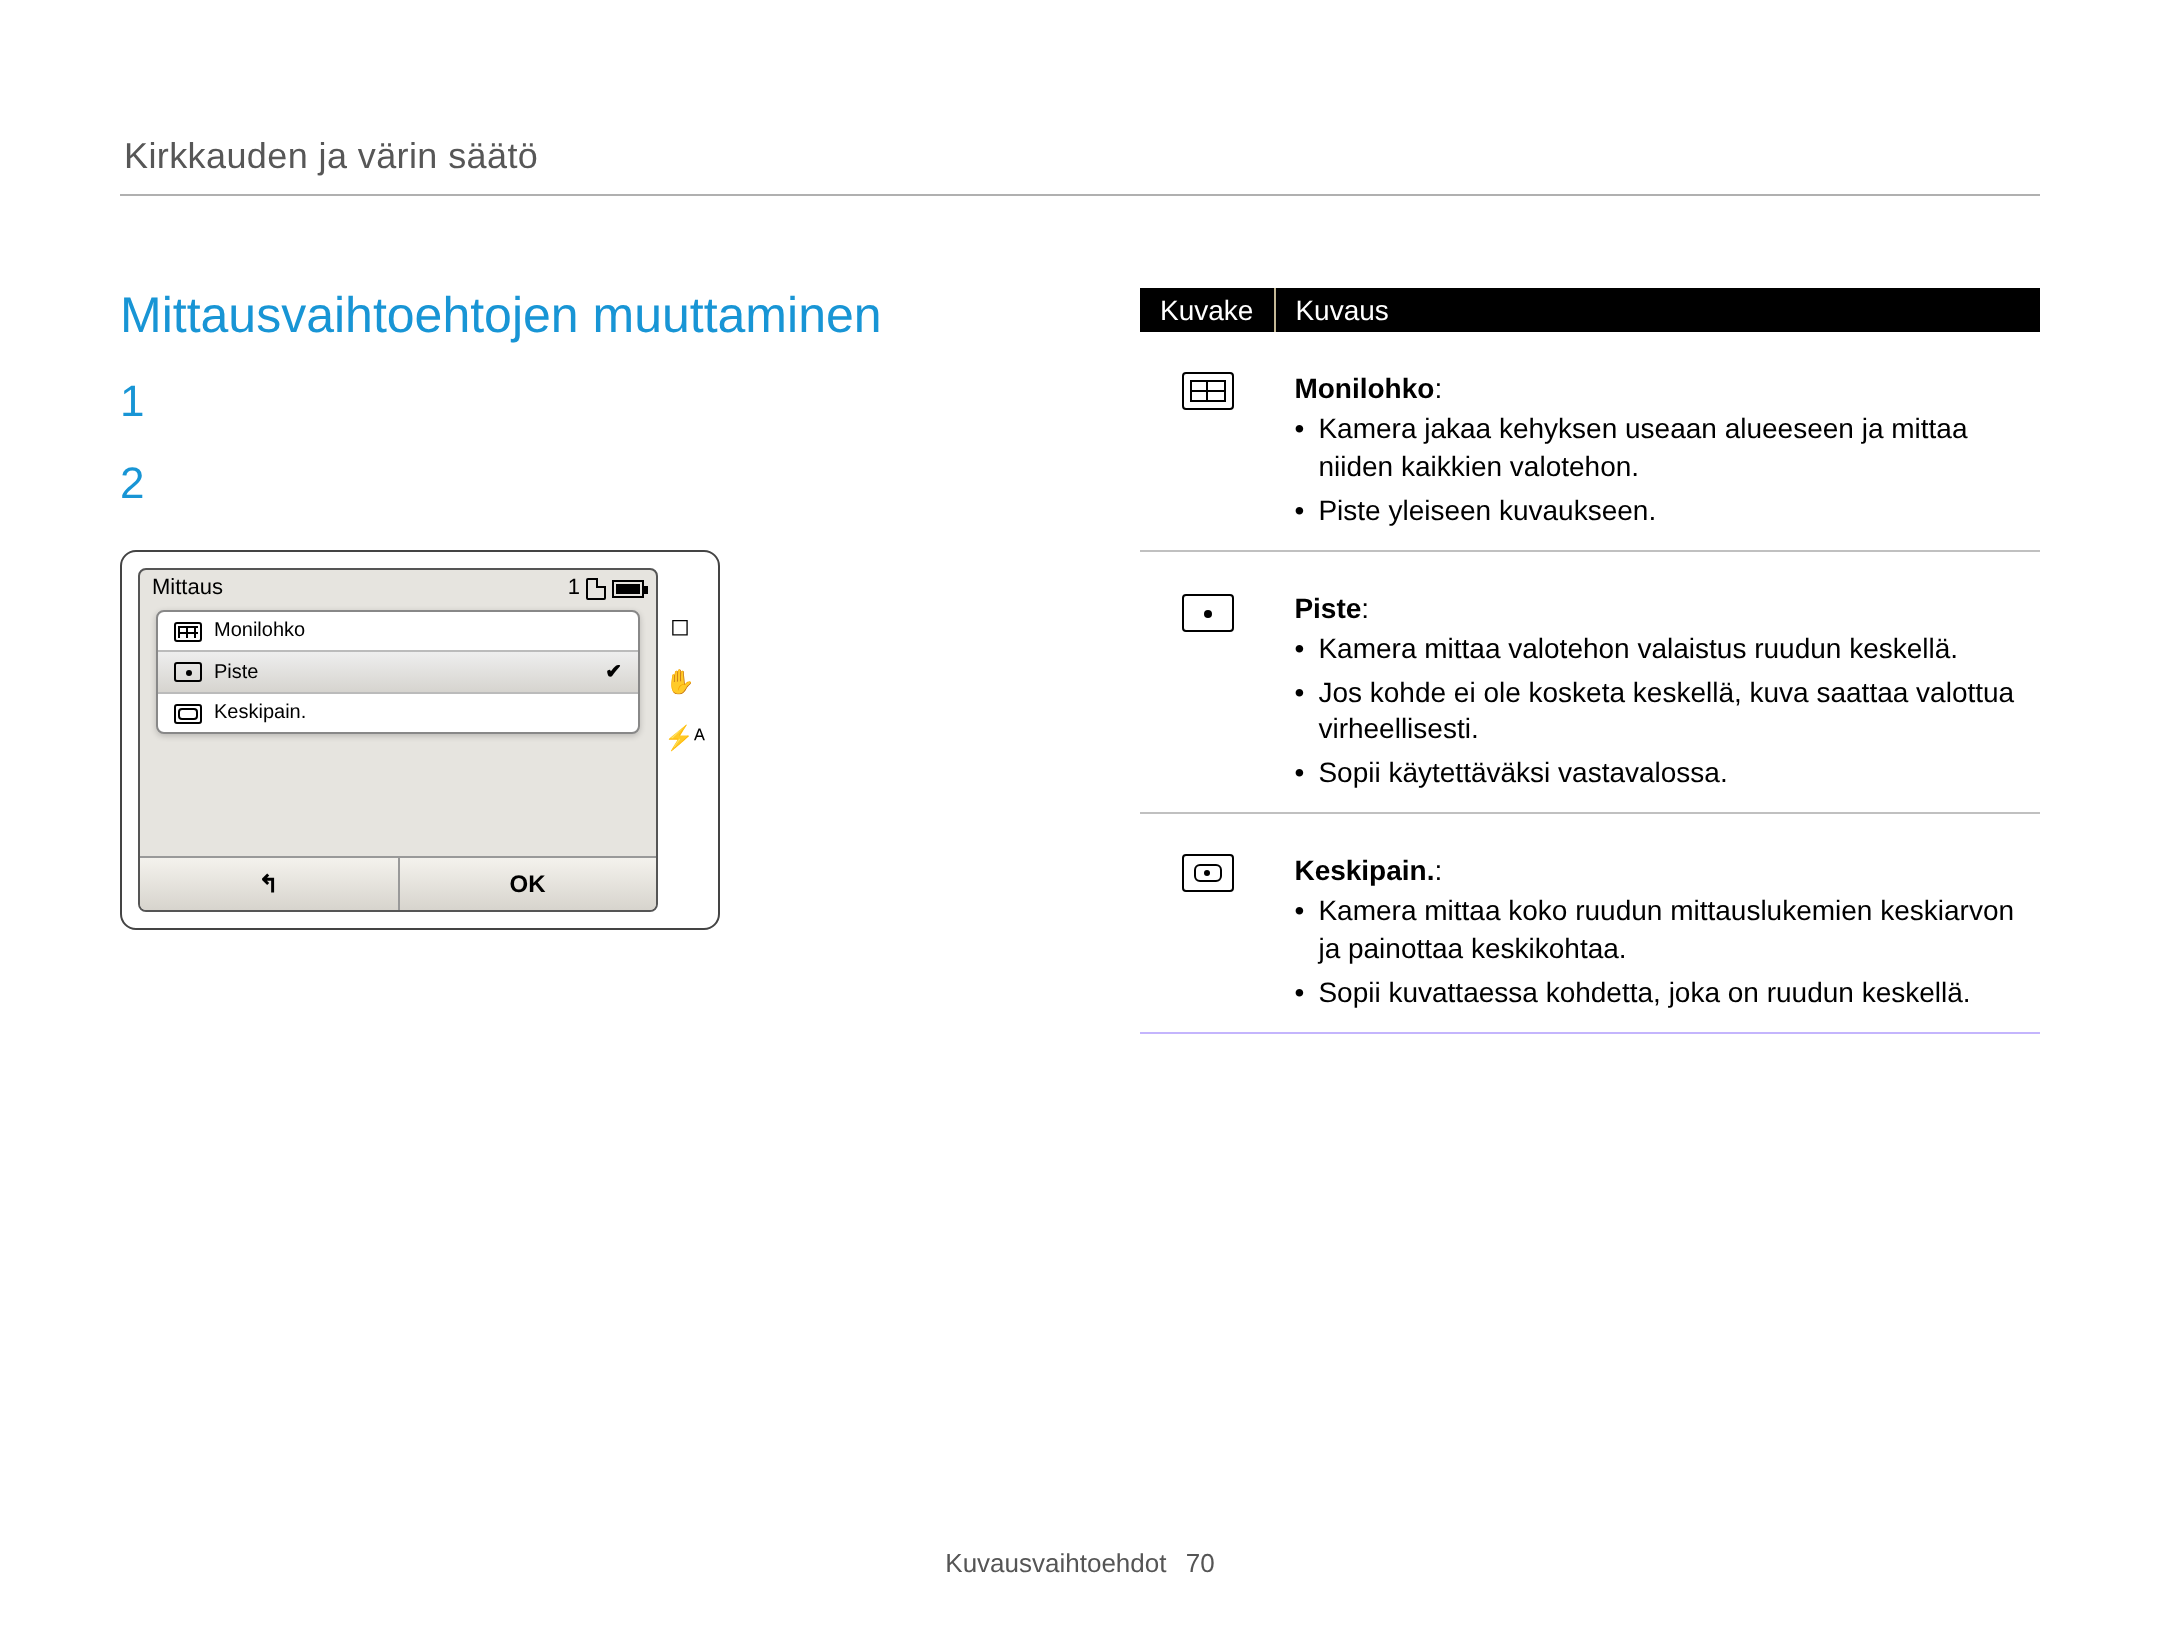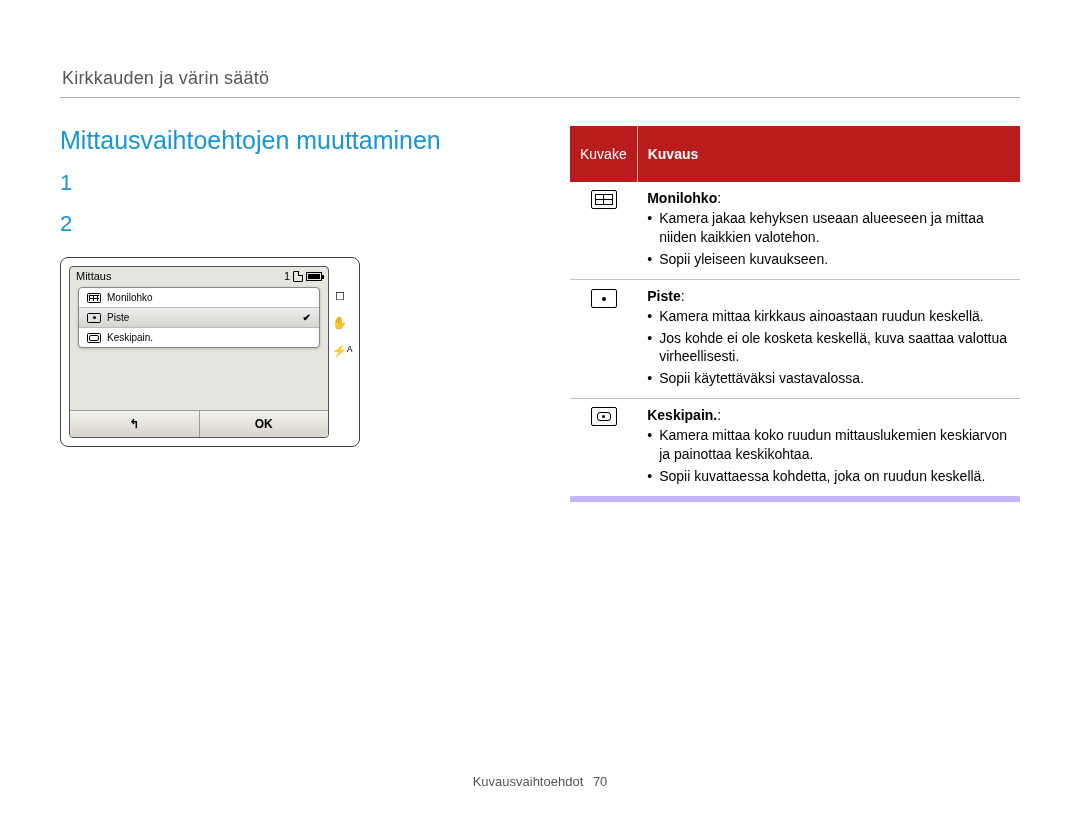"Mittausvaihtoehtojen muuttaminen" .columns { margin-top: 28px -> 46px }
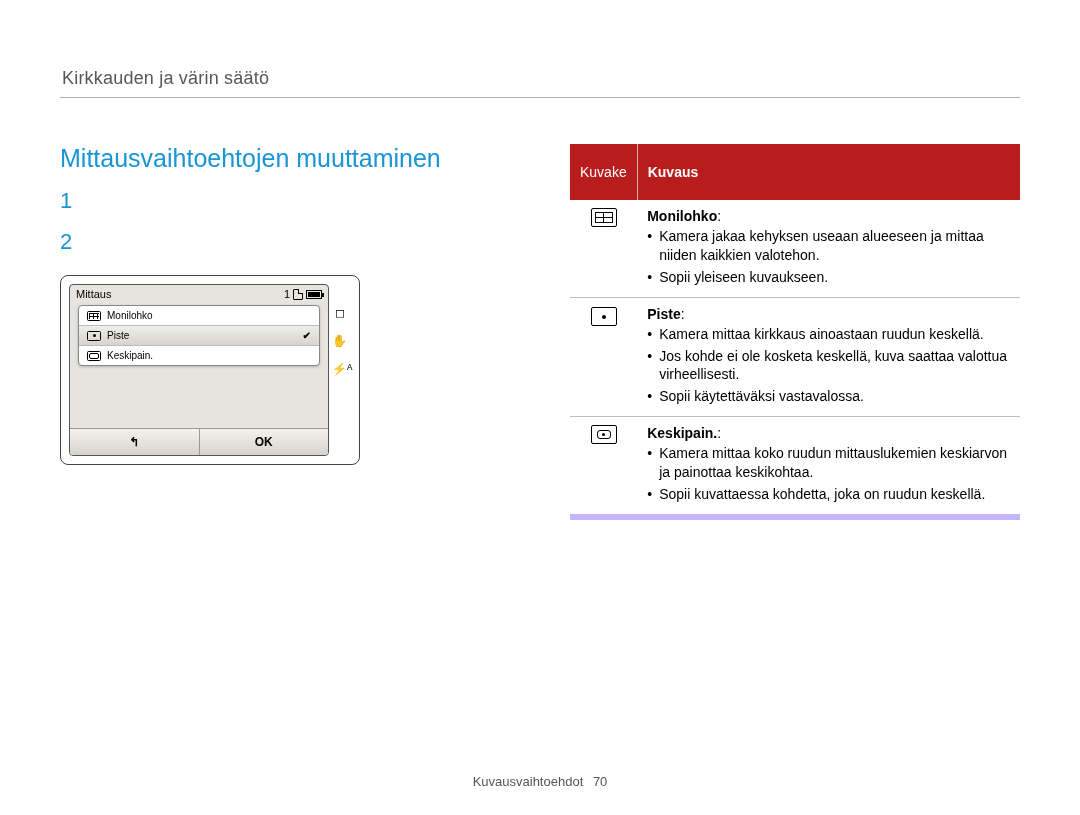"Kuvake" table.desc thead th { background: #b91c1c -> #000000; padding: 20px 10px -> 3px 10px }
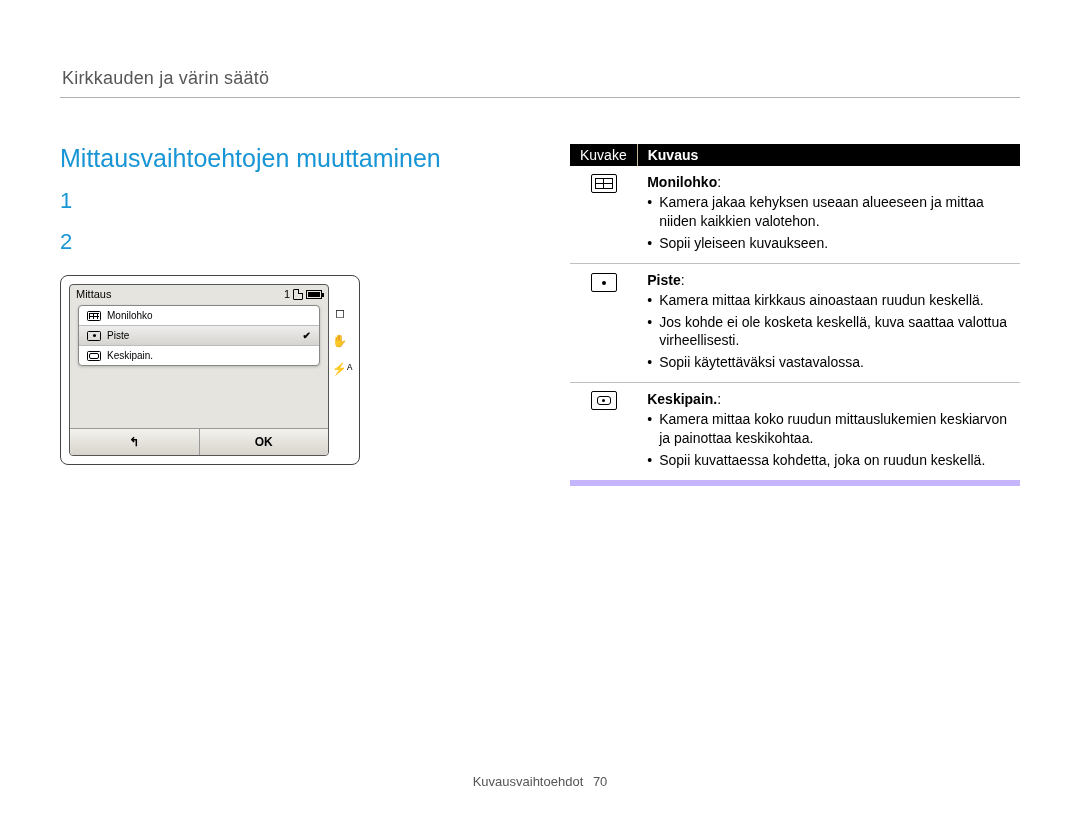"Kuvaus" table.desc thead th:last-child { font-weight: bold -> none }
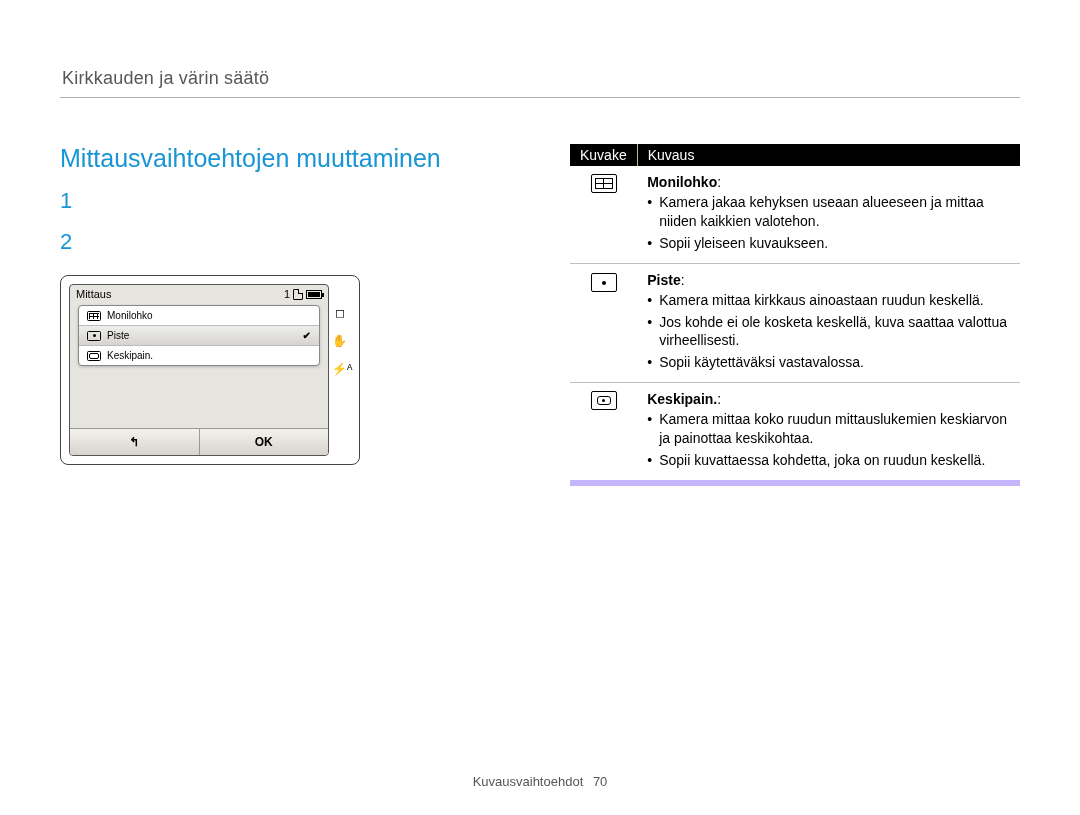"Monilohko:" table.desc tbody td { padding: 8px 10px 10px 10px -> 20px 10px 10px 10px }
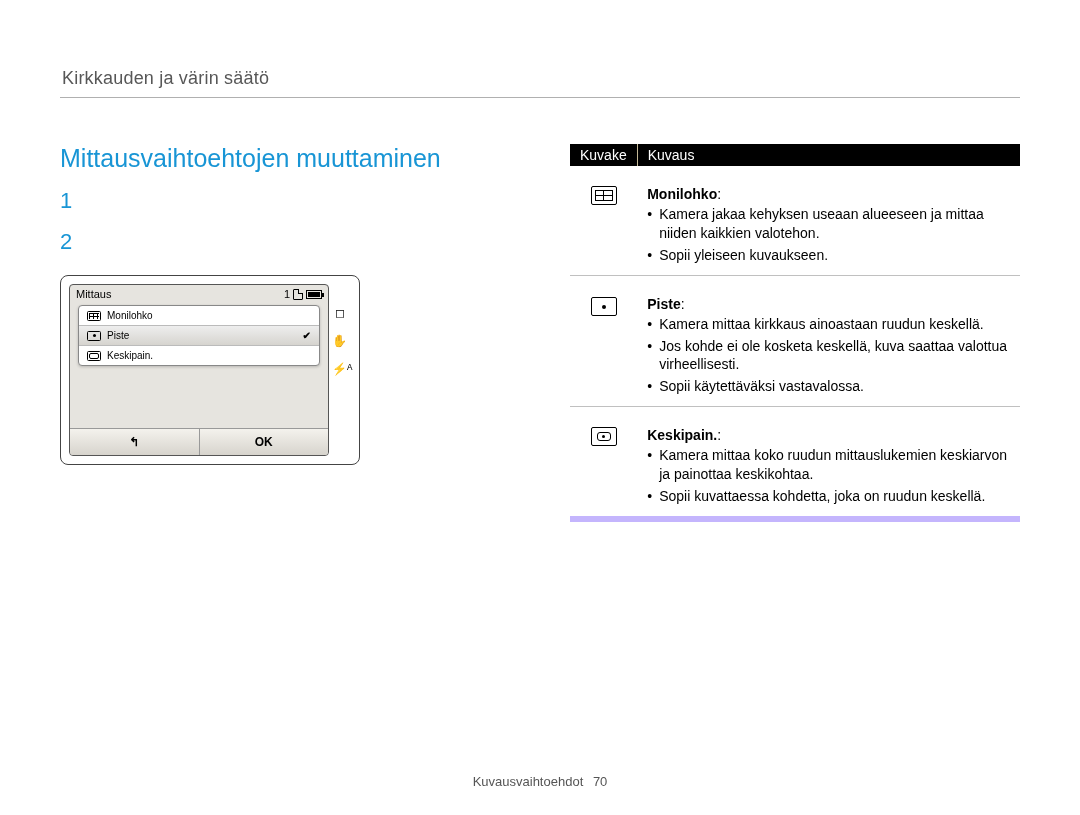"Sopii yleiseen kuvaukseen." li { text: Sopii -> Piste }
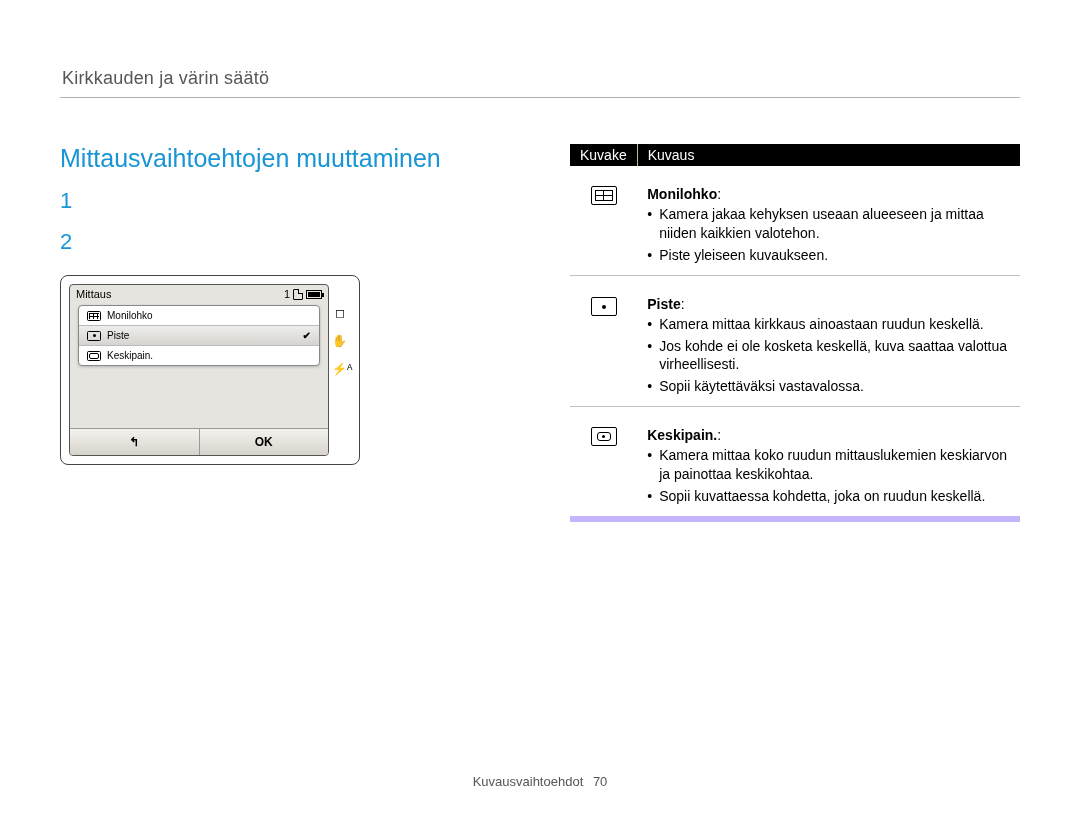"Kamera mittaa kirkkaus ainoastaan ruudun" li { text: kirkkaus ainoastaan -> valotehon valaistus }
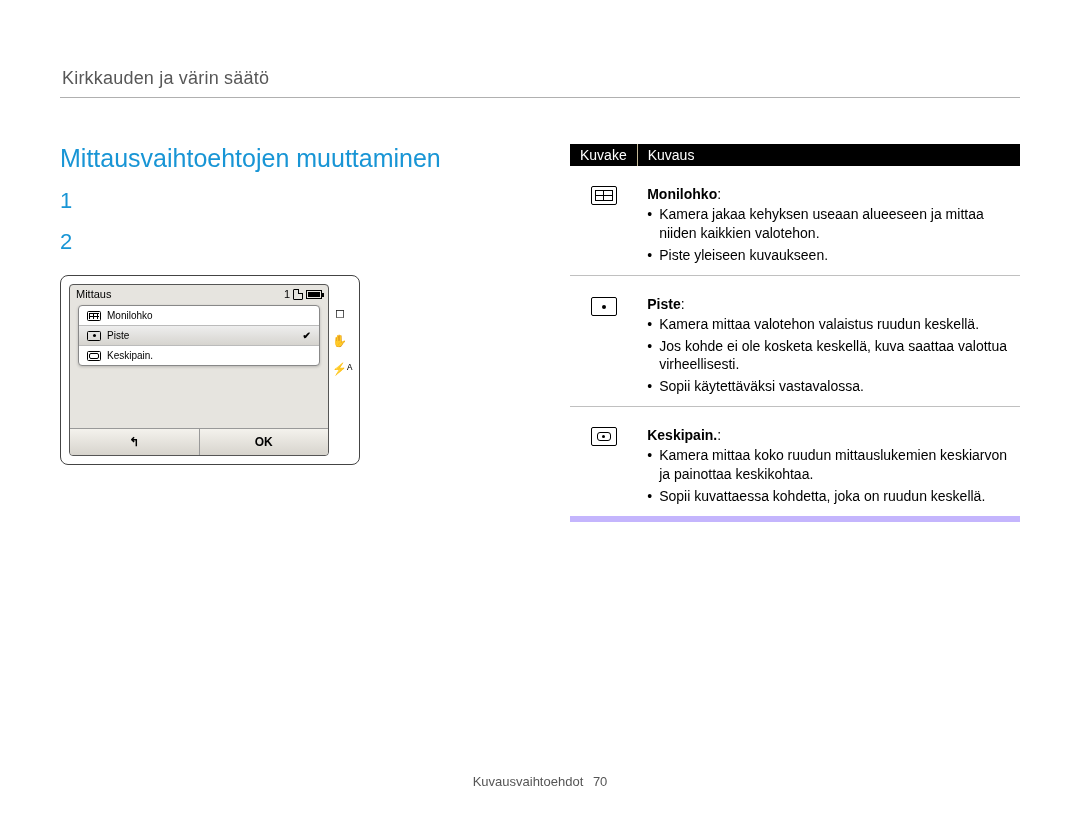"Keskipain.:" table.desc tbody tr:last-child td { border-bottom: 6px solid #c4b5fd -> 1px solid #c4b5fd }
